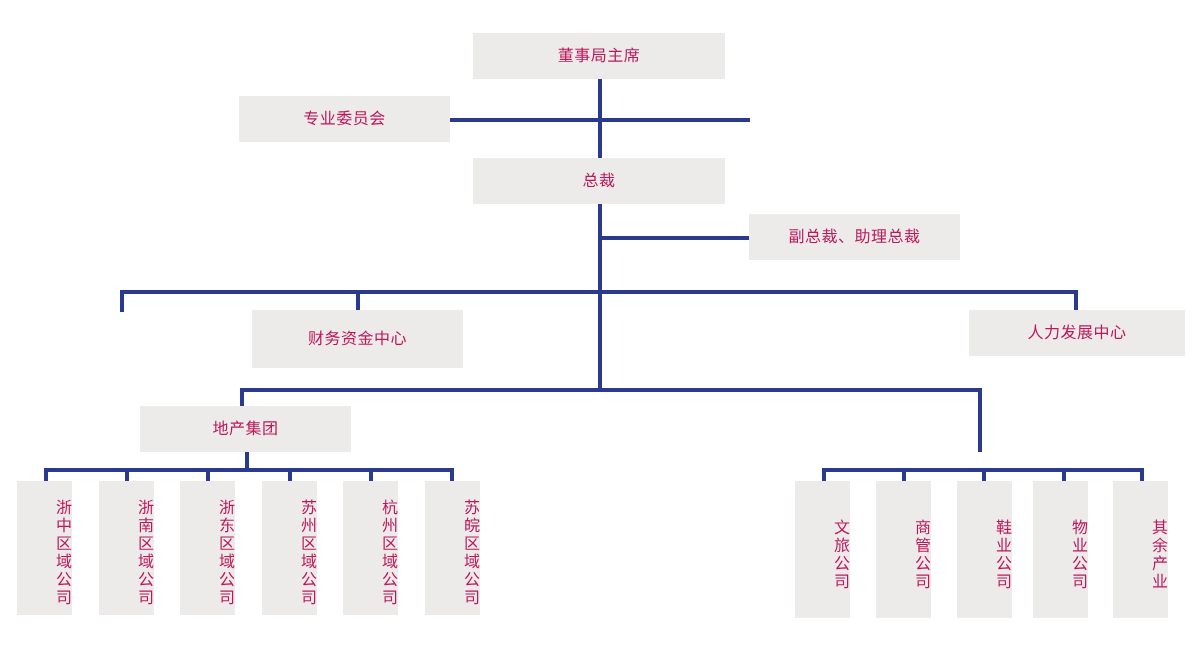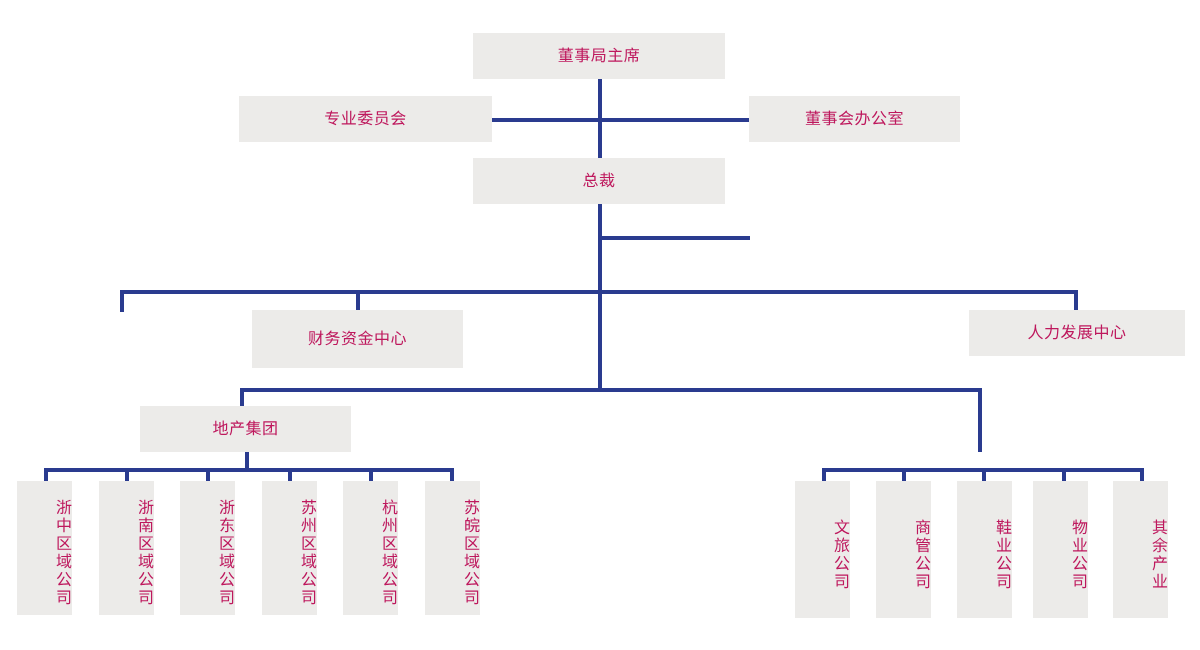"专业委员会" div.node { width: 253px -> 211px }
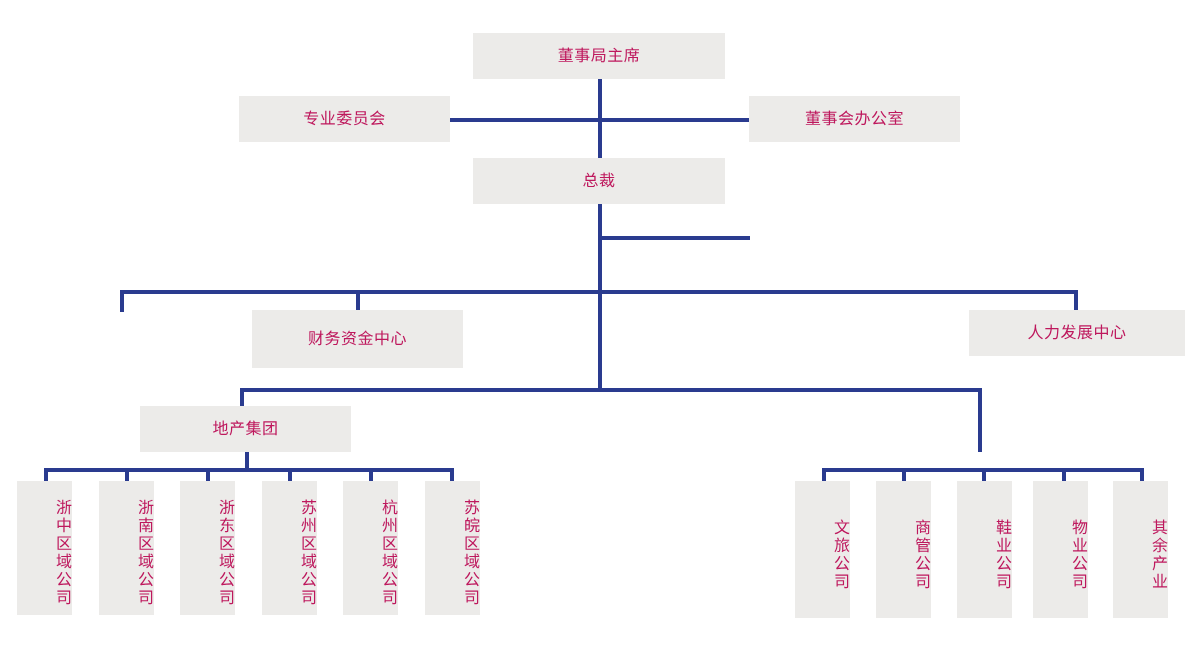"董事会办公室" div.node { html: <div>董事会办公室</div> -> none }
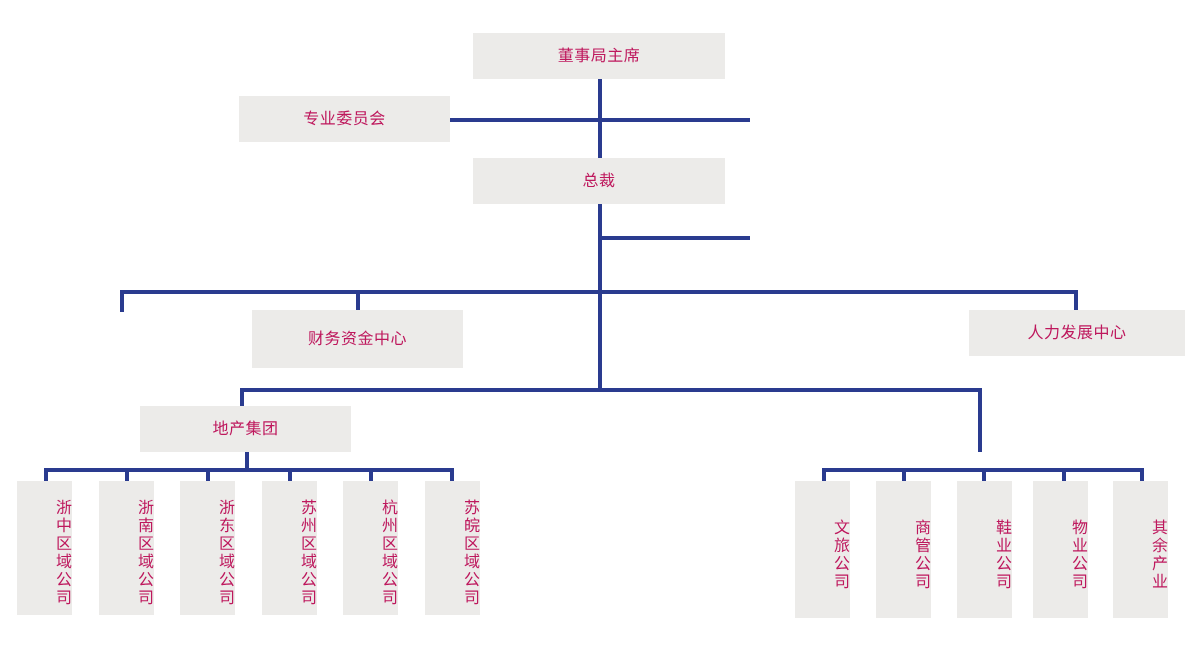"副总裁、助理总裁" div.node { html: none -> <div>副总裁、助理总裁</div> }
